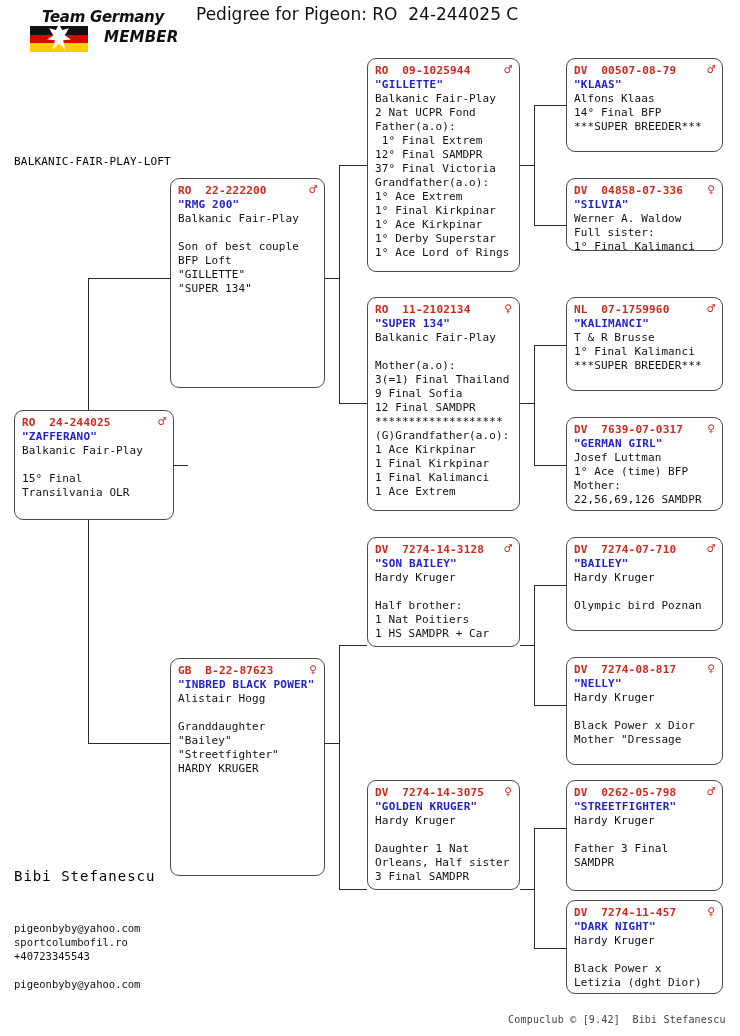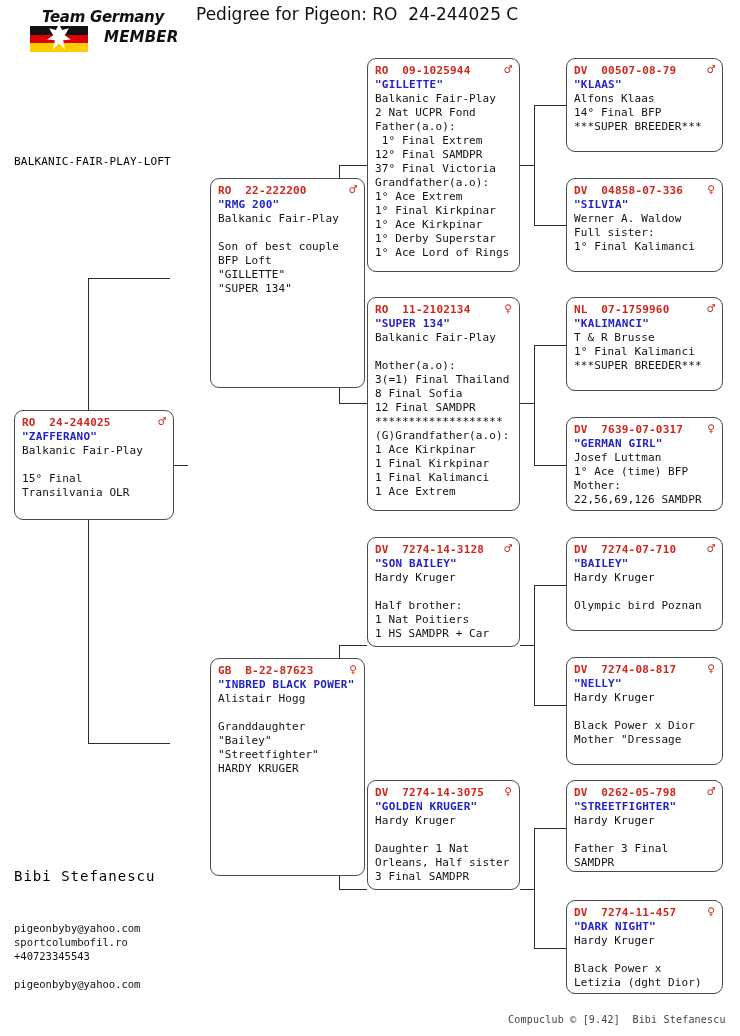"RO 22-222200" .g1 { margin-left: 40px -> none }
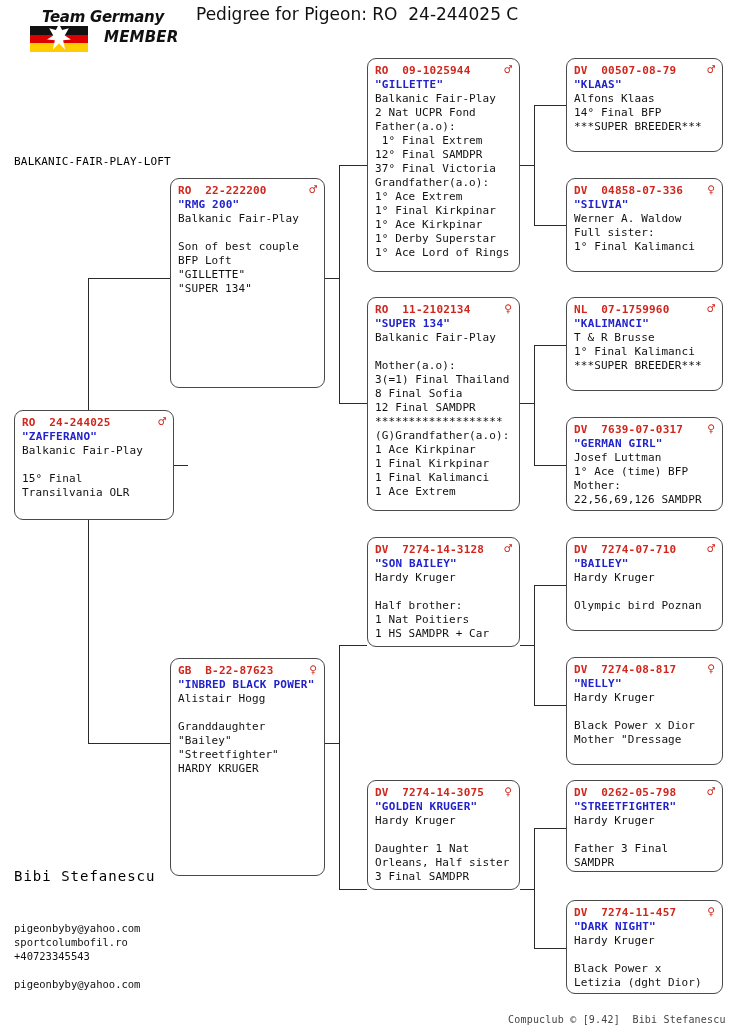"DV 04858-07-336" div.card { height: 94px -> 73px }
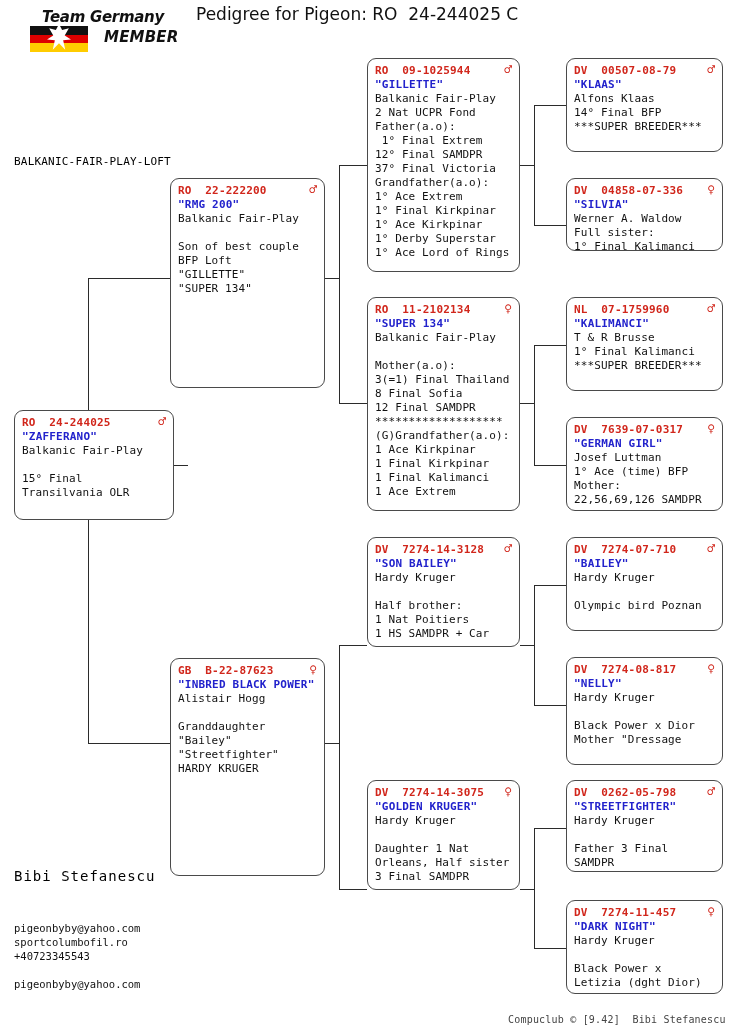"8 Final Sofia" div.line { text: 8 -> 9 }
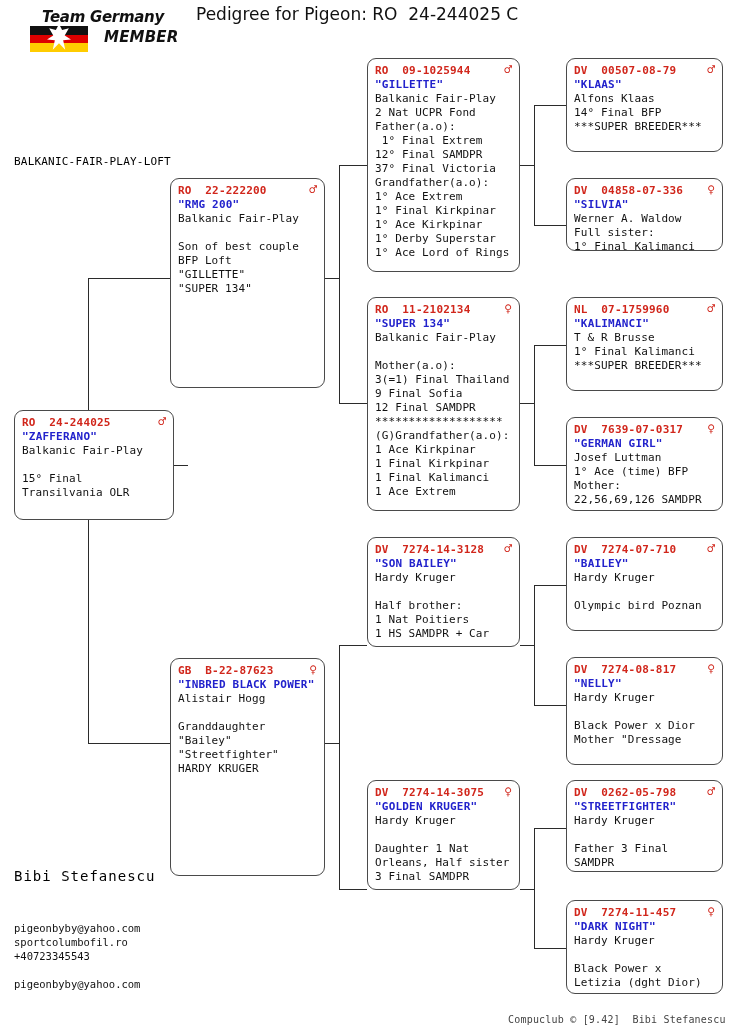"DV 0262-05-798" div.card { height: 92px -> 111px }
